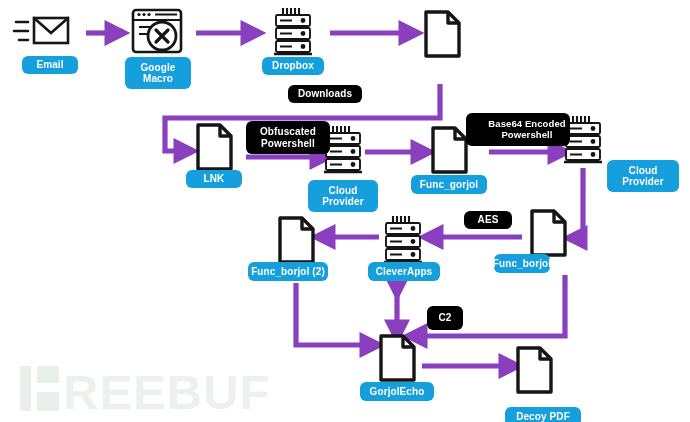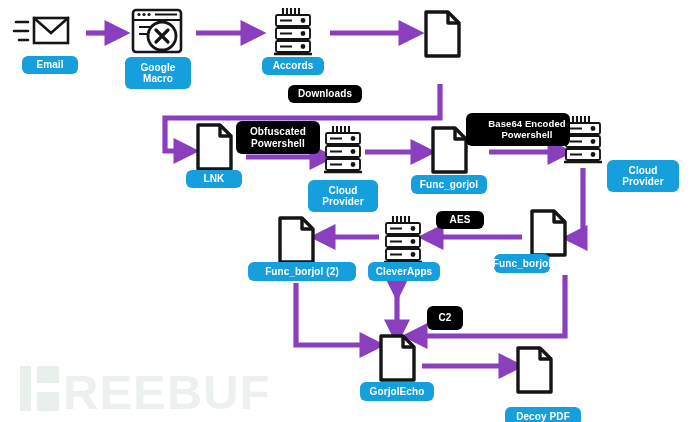"Accords" div.label { text: Accords -> Dropbox }
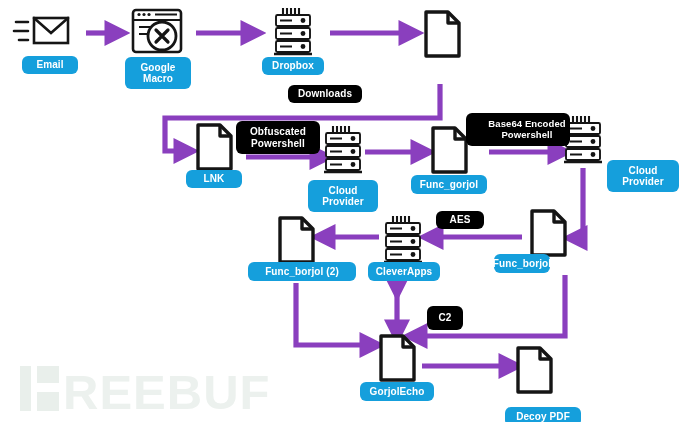"Obfuscated" div.label { left: 236px -> 246px }
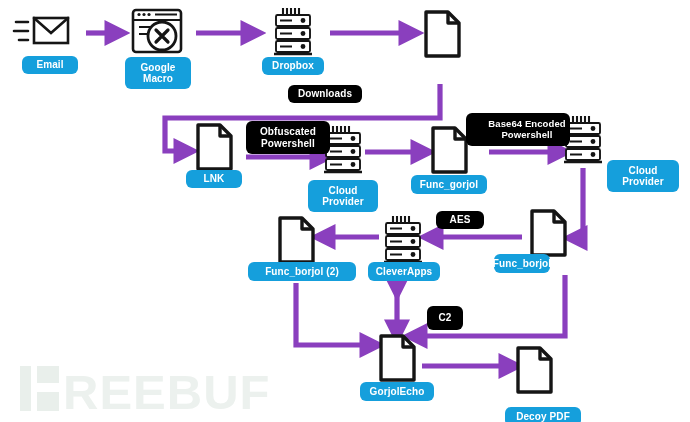"AES" div.label { left: 436px -> 464px }
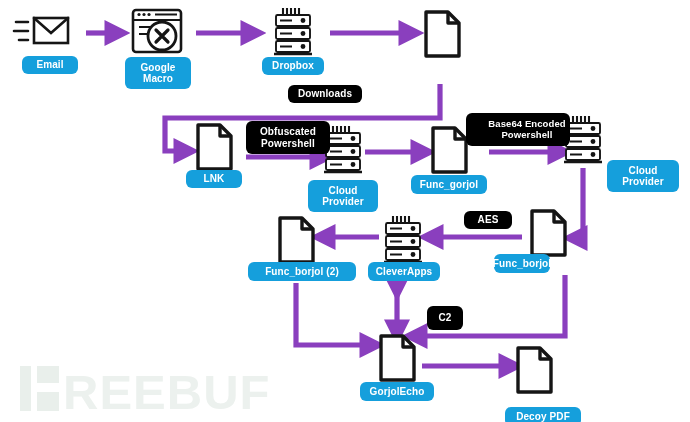"Func_borjol (2)" div.label { width: 108px -> 80px }
